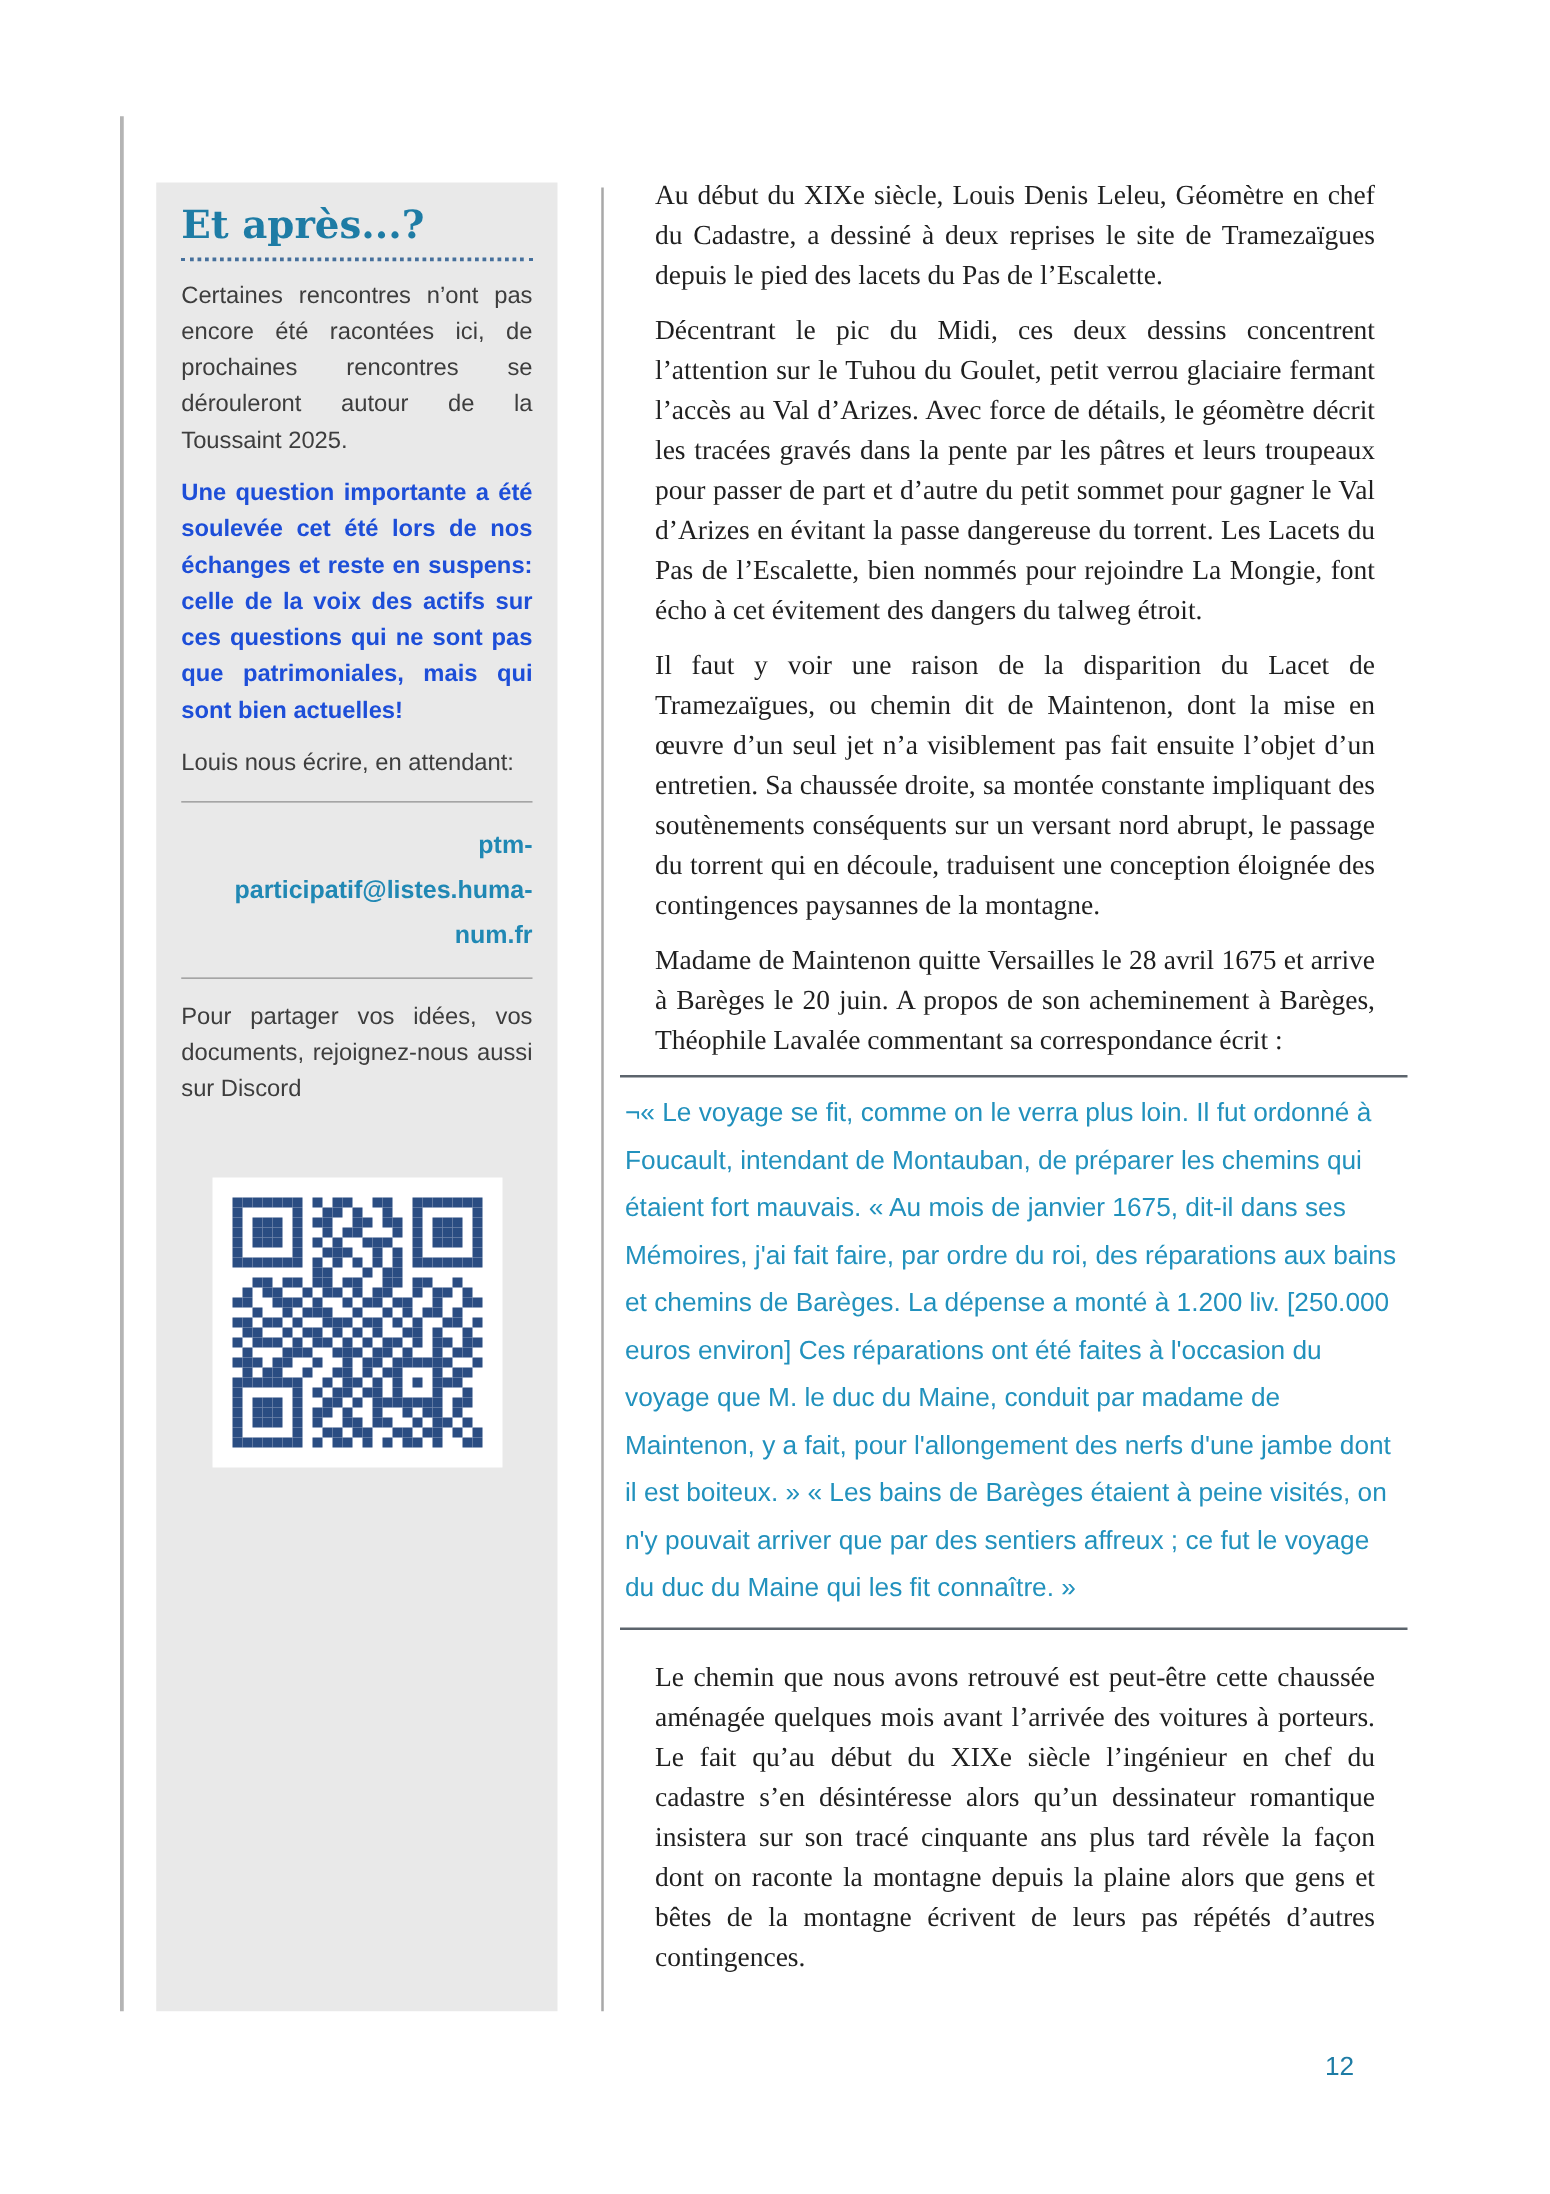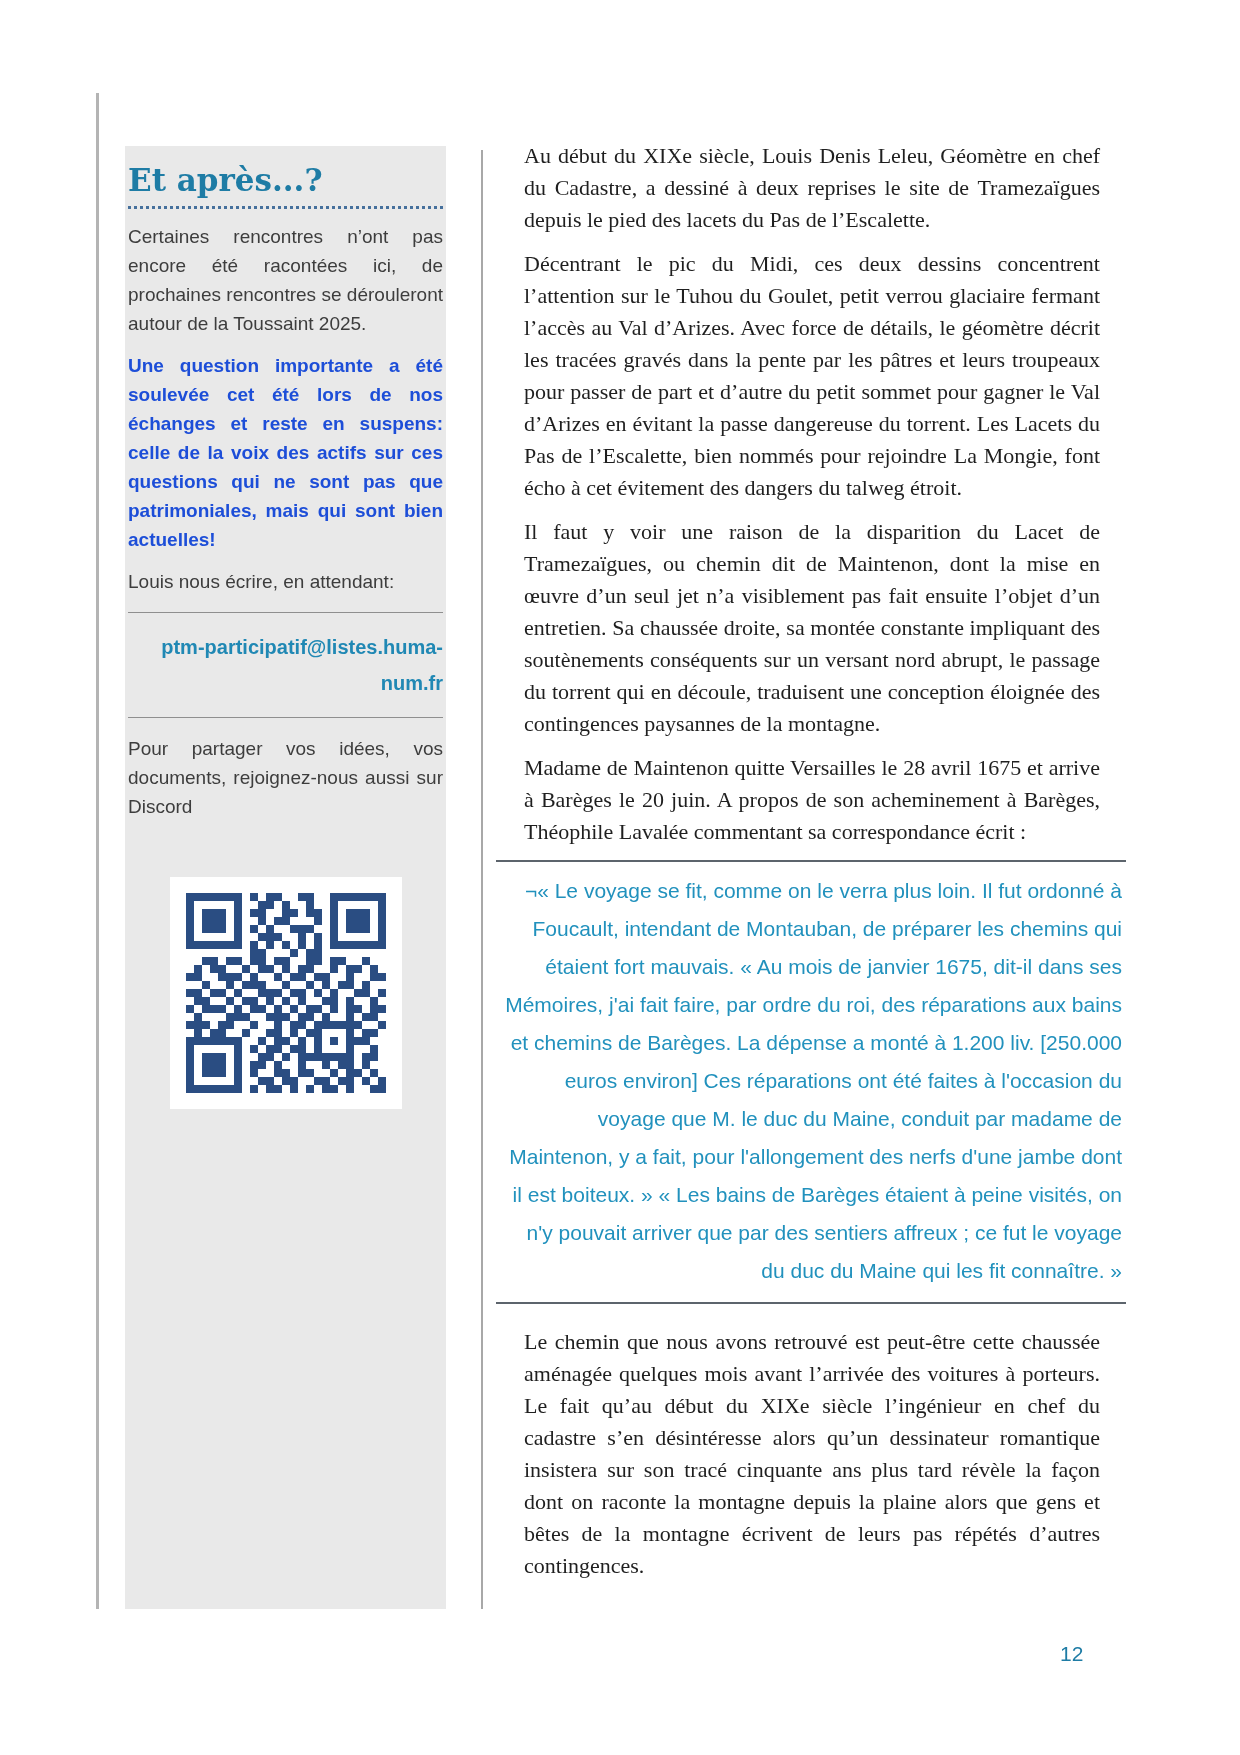"Et après...?" .sidebar { padding: 14px 3px -> 14px 20px }
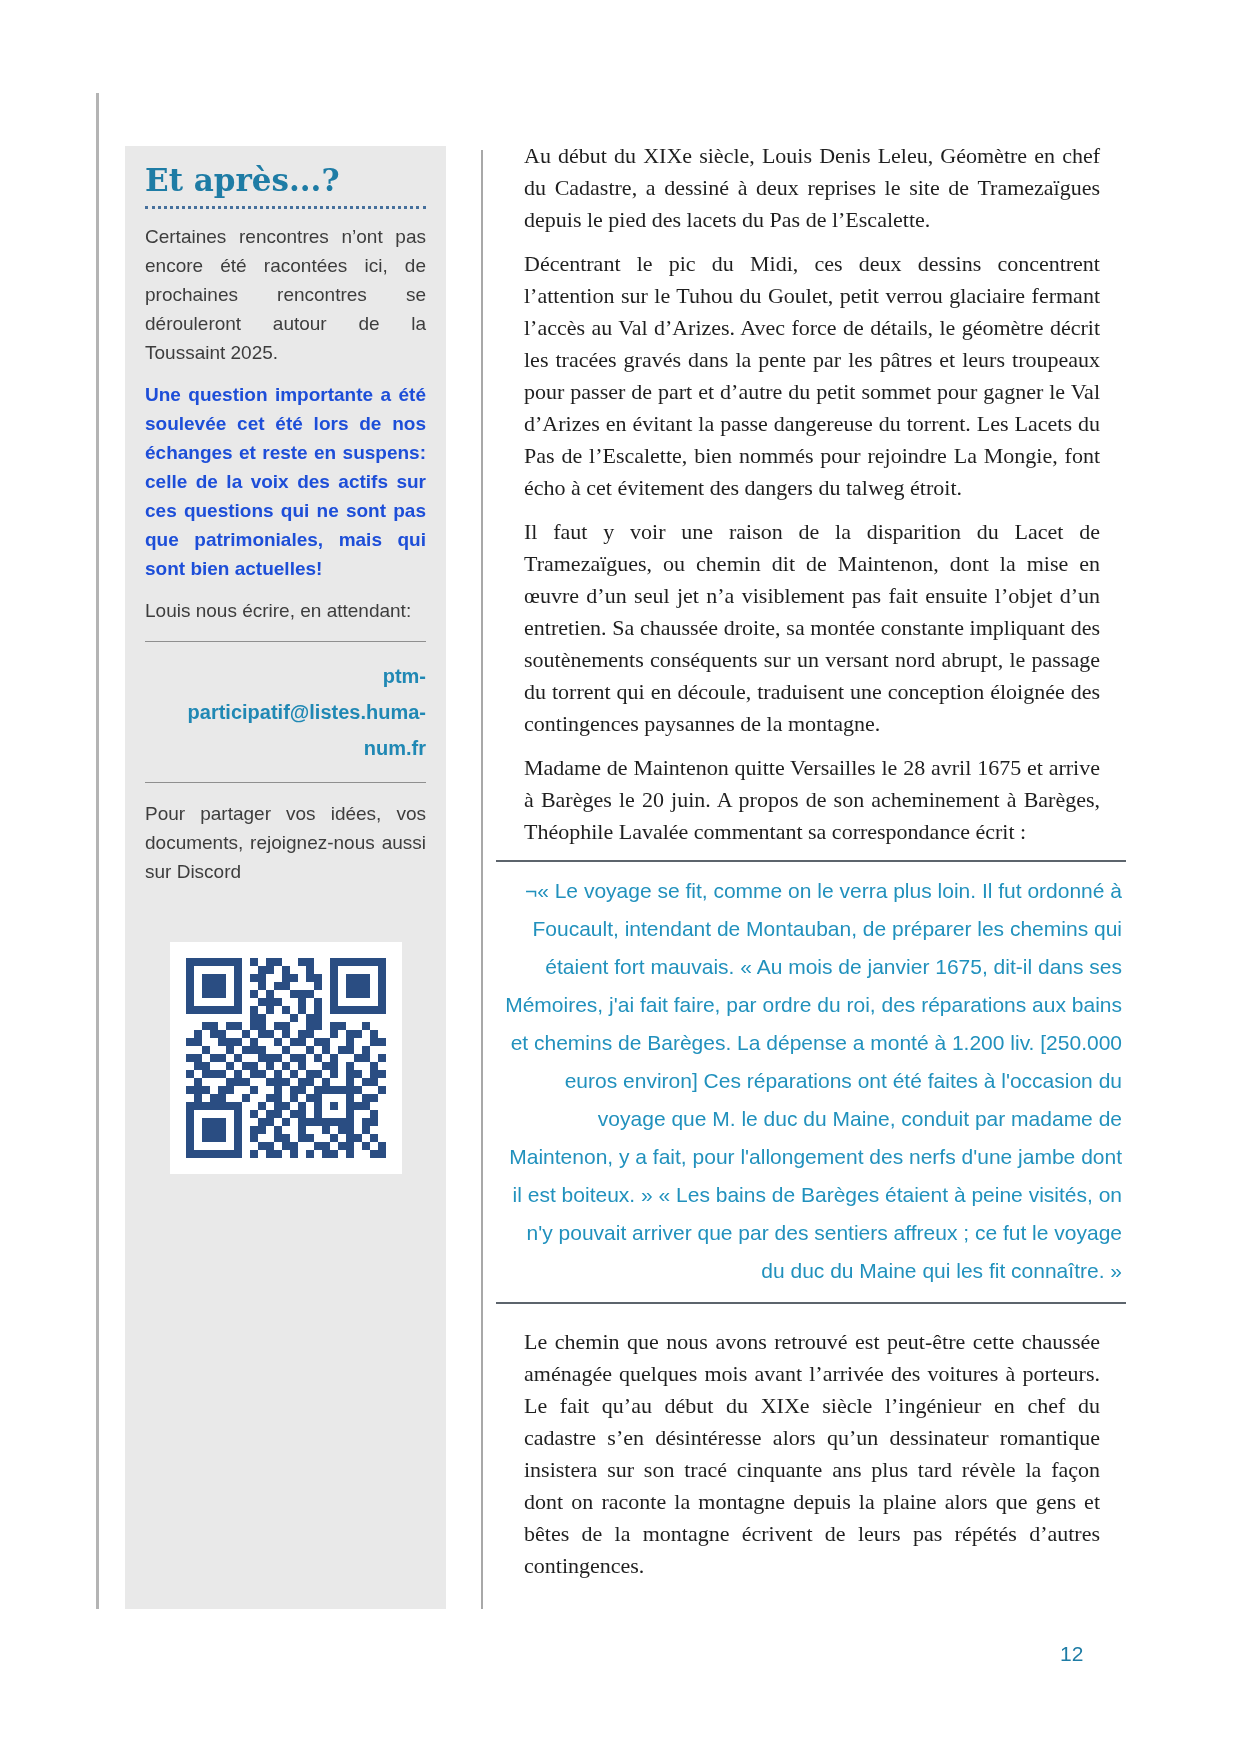"¬« Le voyage se fit," .quote { text-align: right -> left }
